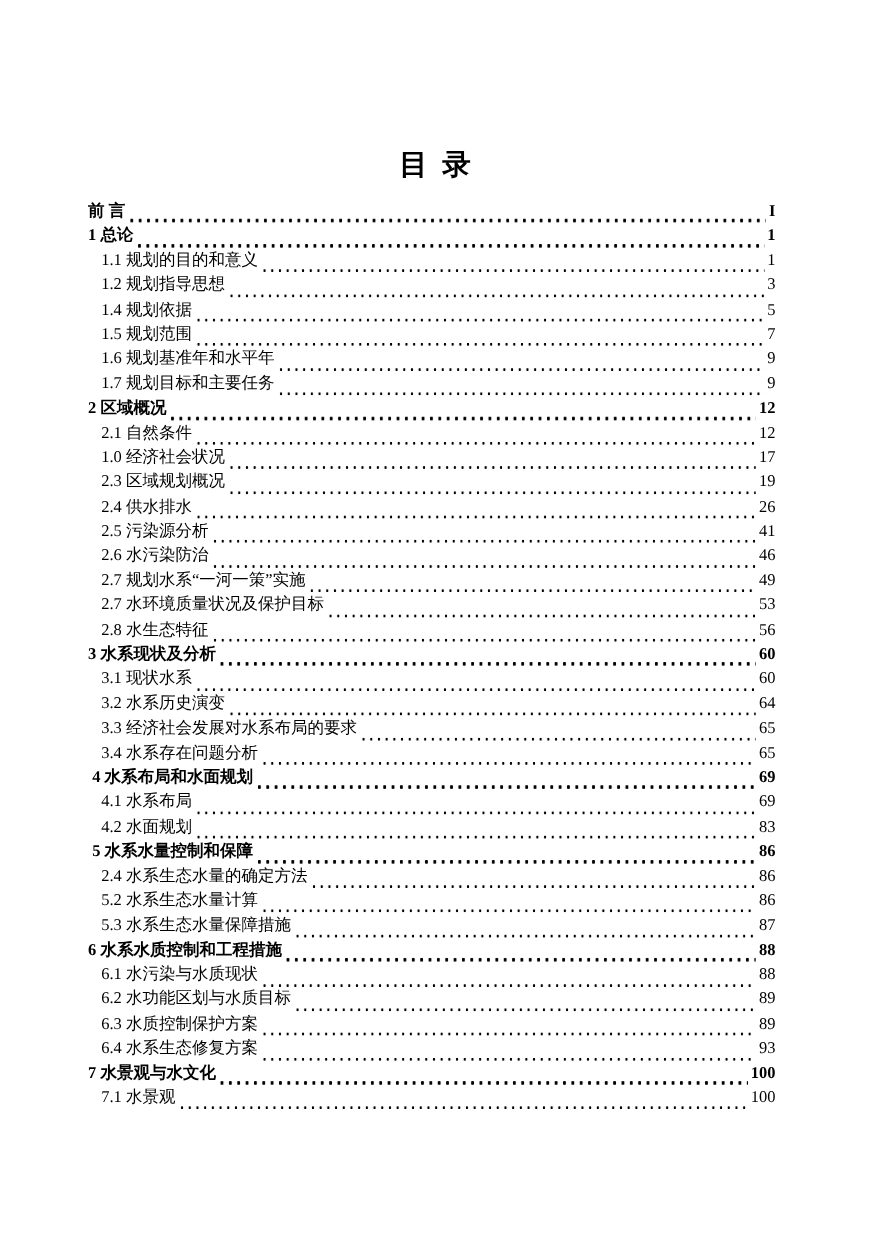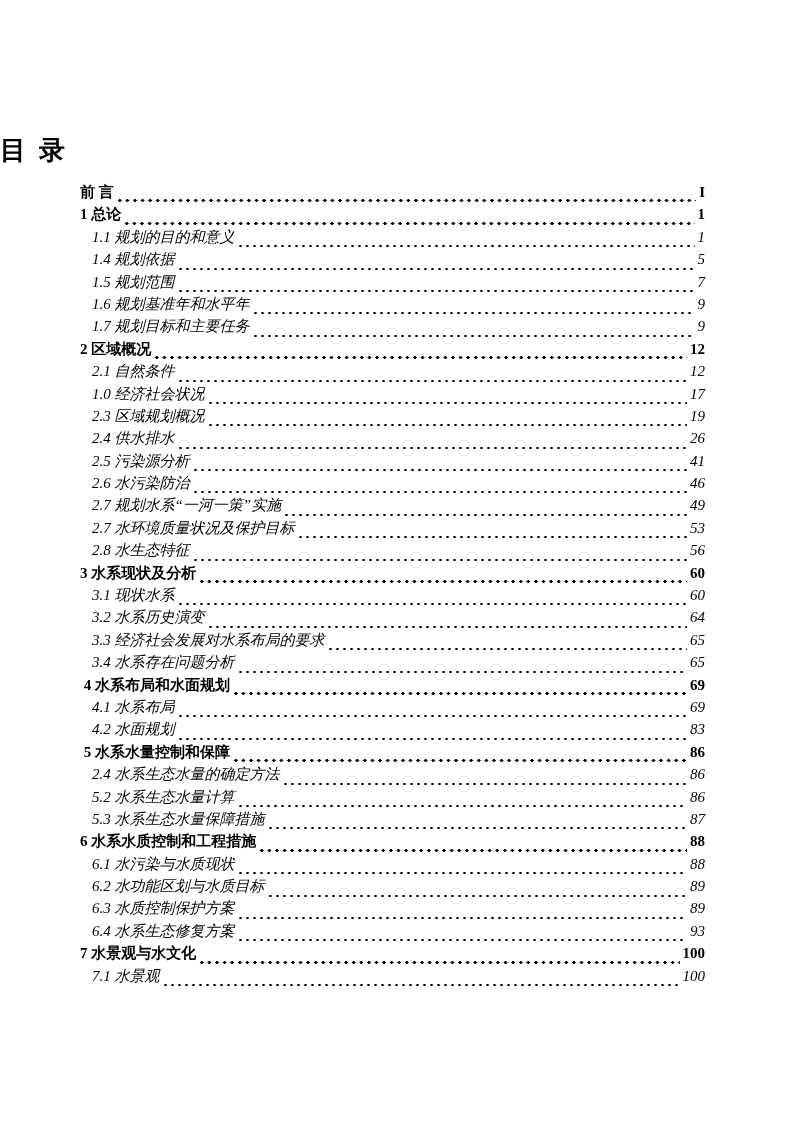"目 录" .toc-title { text-align: none -> center }
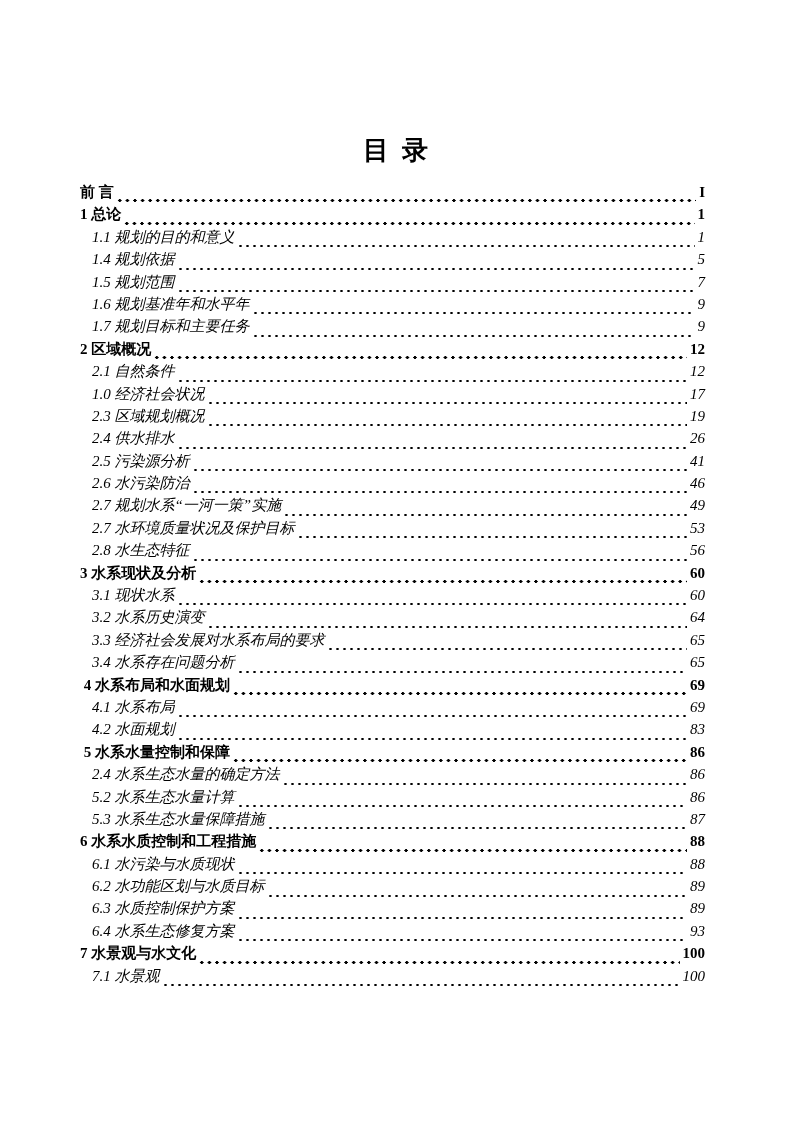"1.1 规划的目的和意义" .toc-row.sub { font-style: italic -> none }
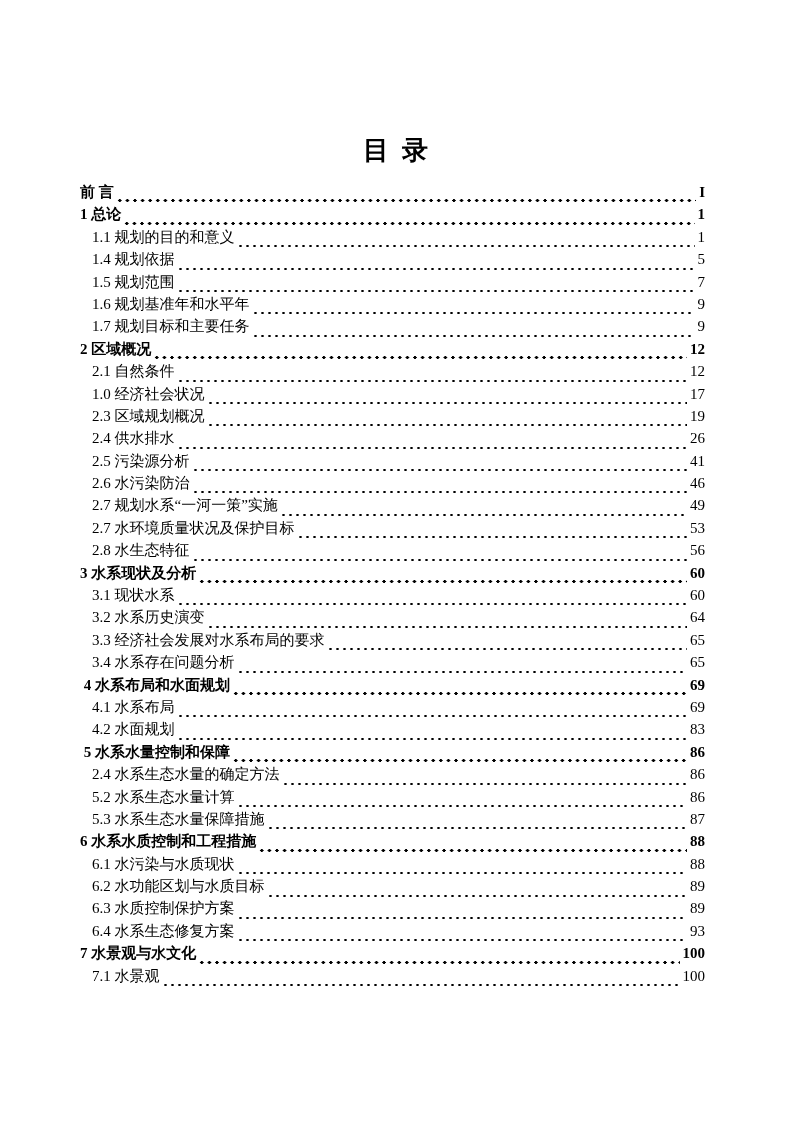"1.2 规划指导思想" div.toc-row { html: none -> <div> <span>1.2 规划指导思想</span> <span></span> <span>3</span> </div> }
